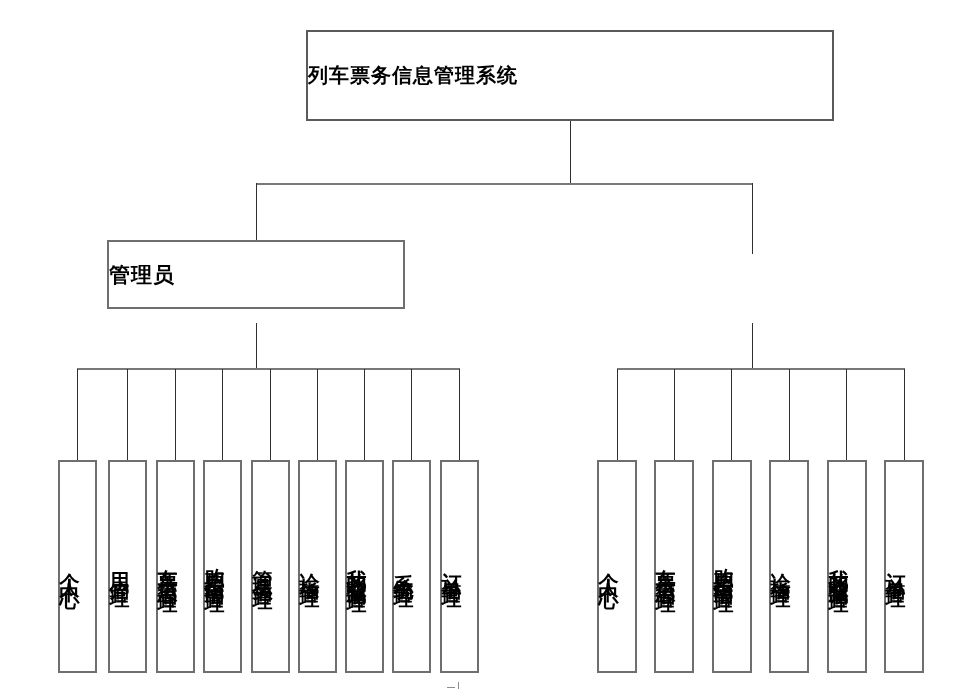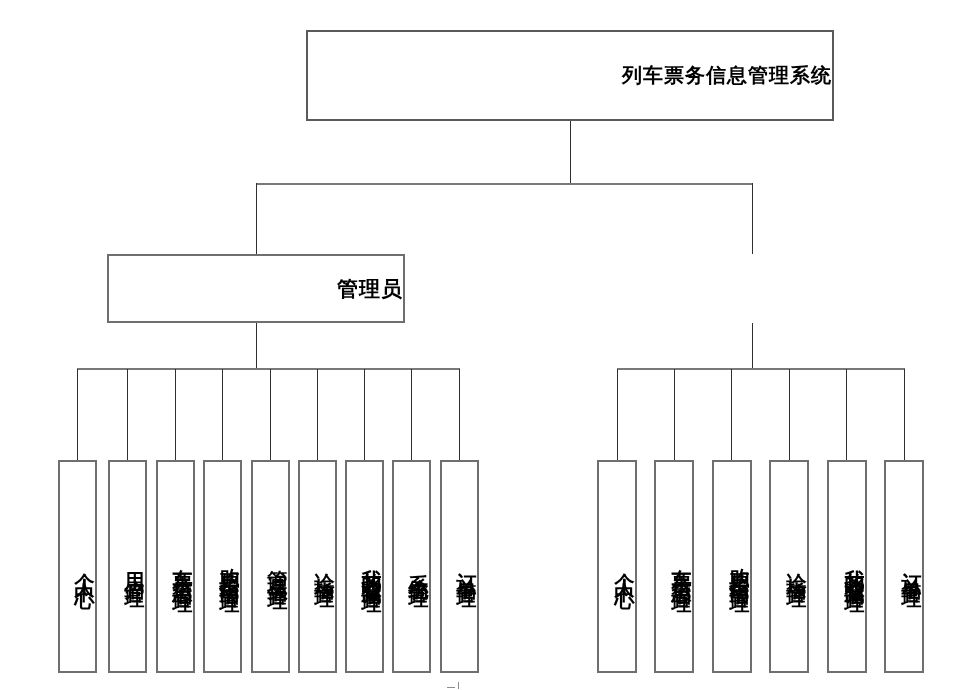"列车票务信息管理系统" .node { justify-content: flex-end -> flex-start }
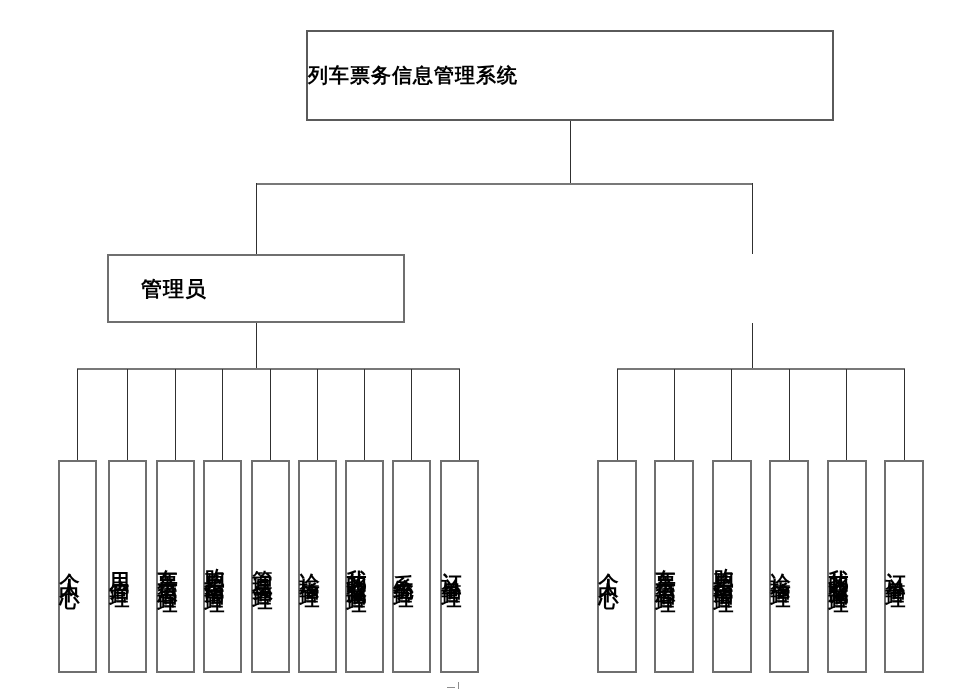"管理员" .node.branch { padding-left: 32px -> none; top: 254px -> 240px }
